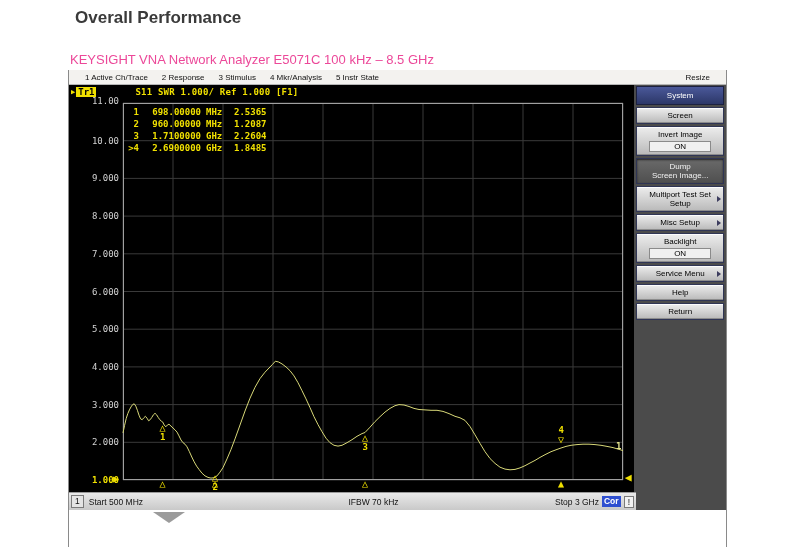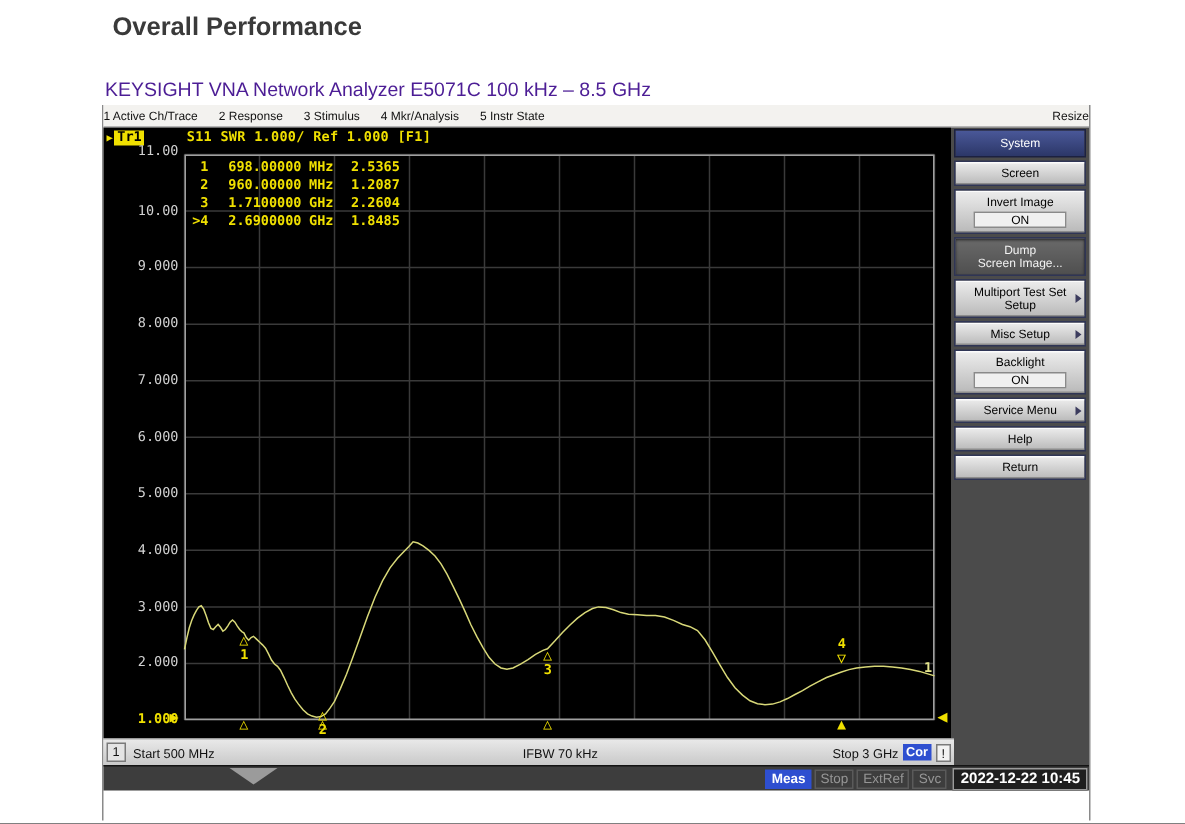"KEYSIGHT VNA Network Analyzer E5071C" .page-subtitle { color: #4c1d95 -> #ec4899 }
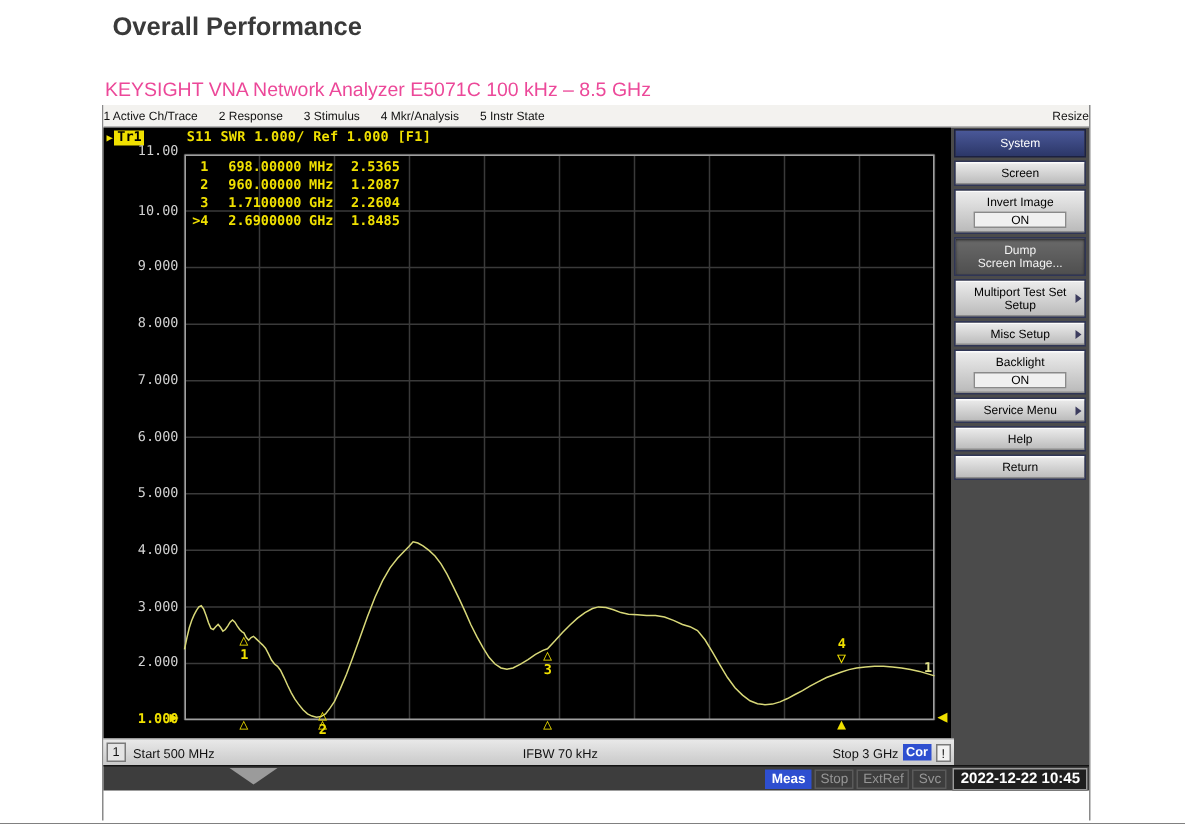"1 Active Ch/Trace" .menubar { padding: 0 0 -> 0 16px }
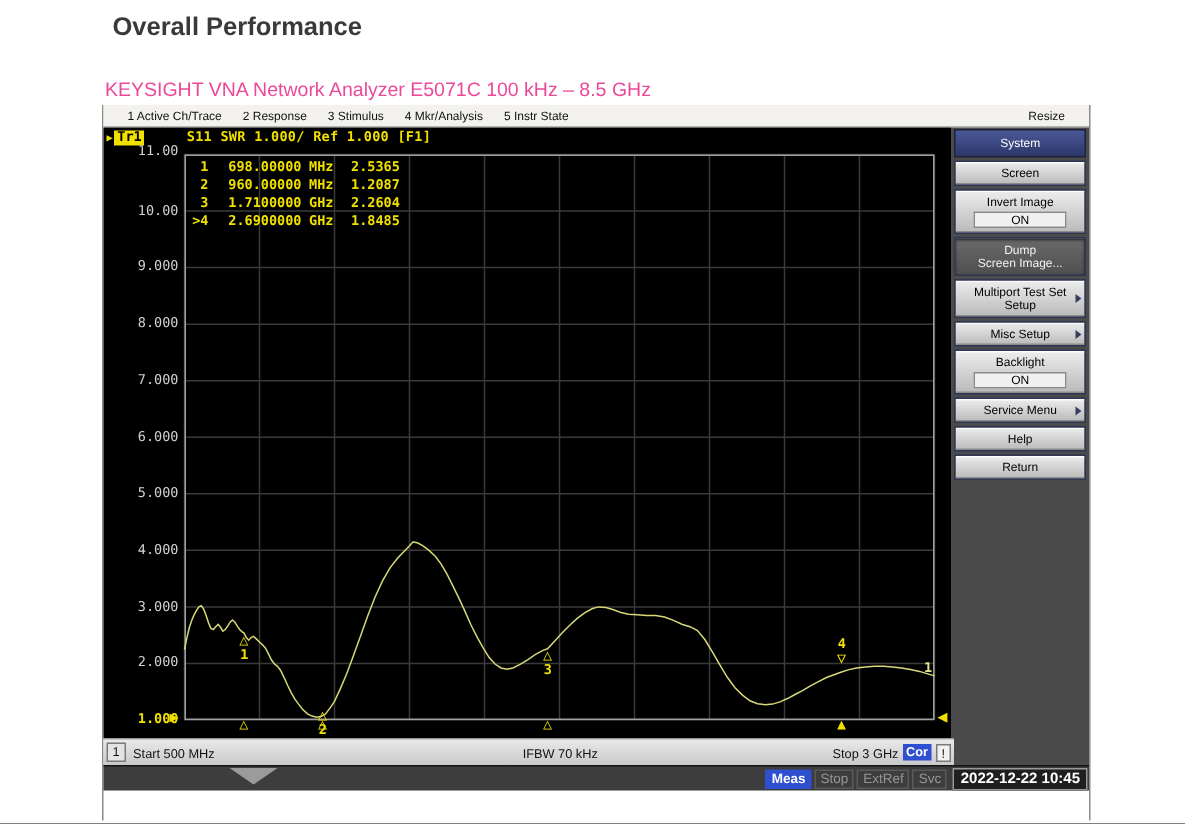"S11 SWR 1.000/ Ref 1.000" .tr-text { margin-left: 5px -> 16px }
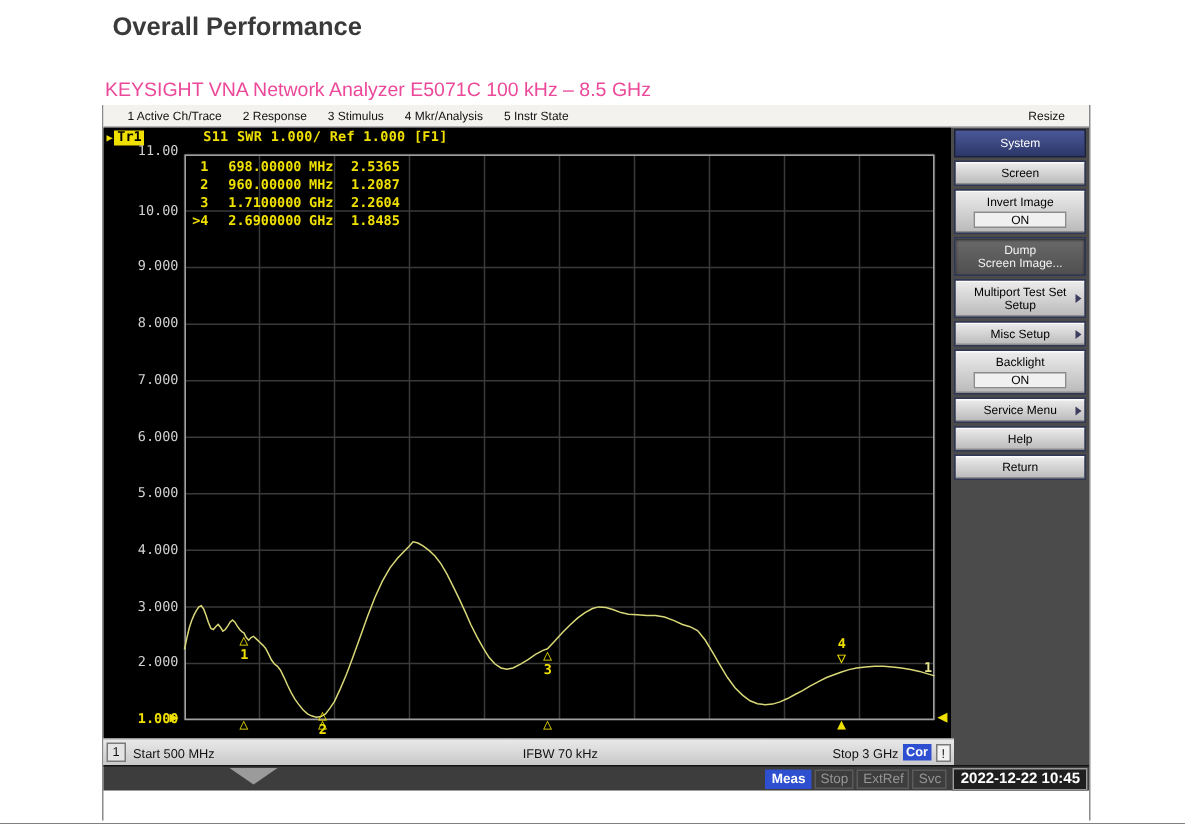"Meas" div.statusbar { html: <div> <span>Meas</span> <span>Stop</span> <span>ExtRef</span> <span>Svc</span> <span>2022-12-22 10:45</span> </div> -> none }
